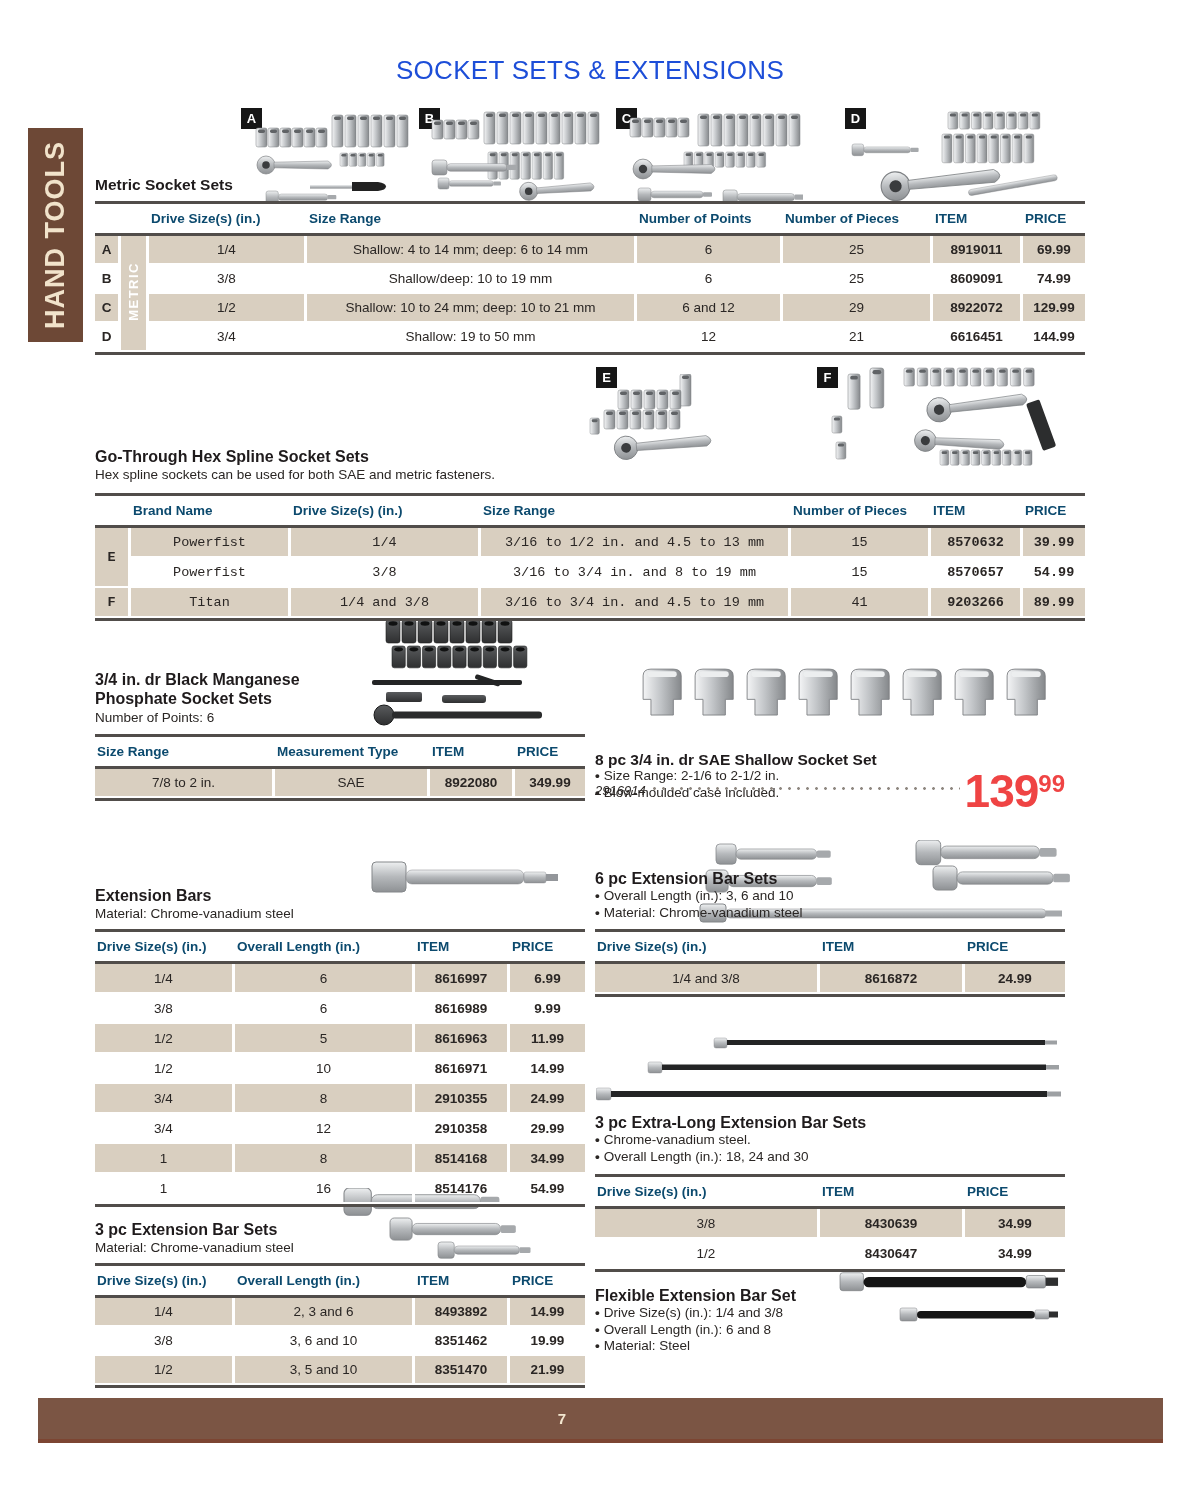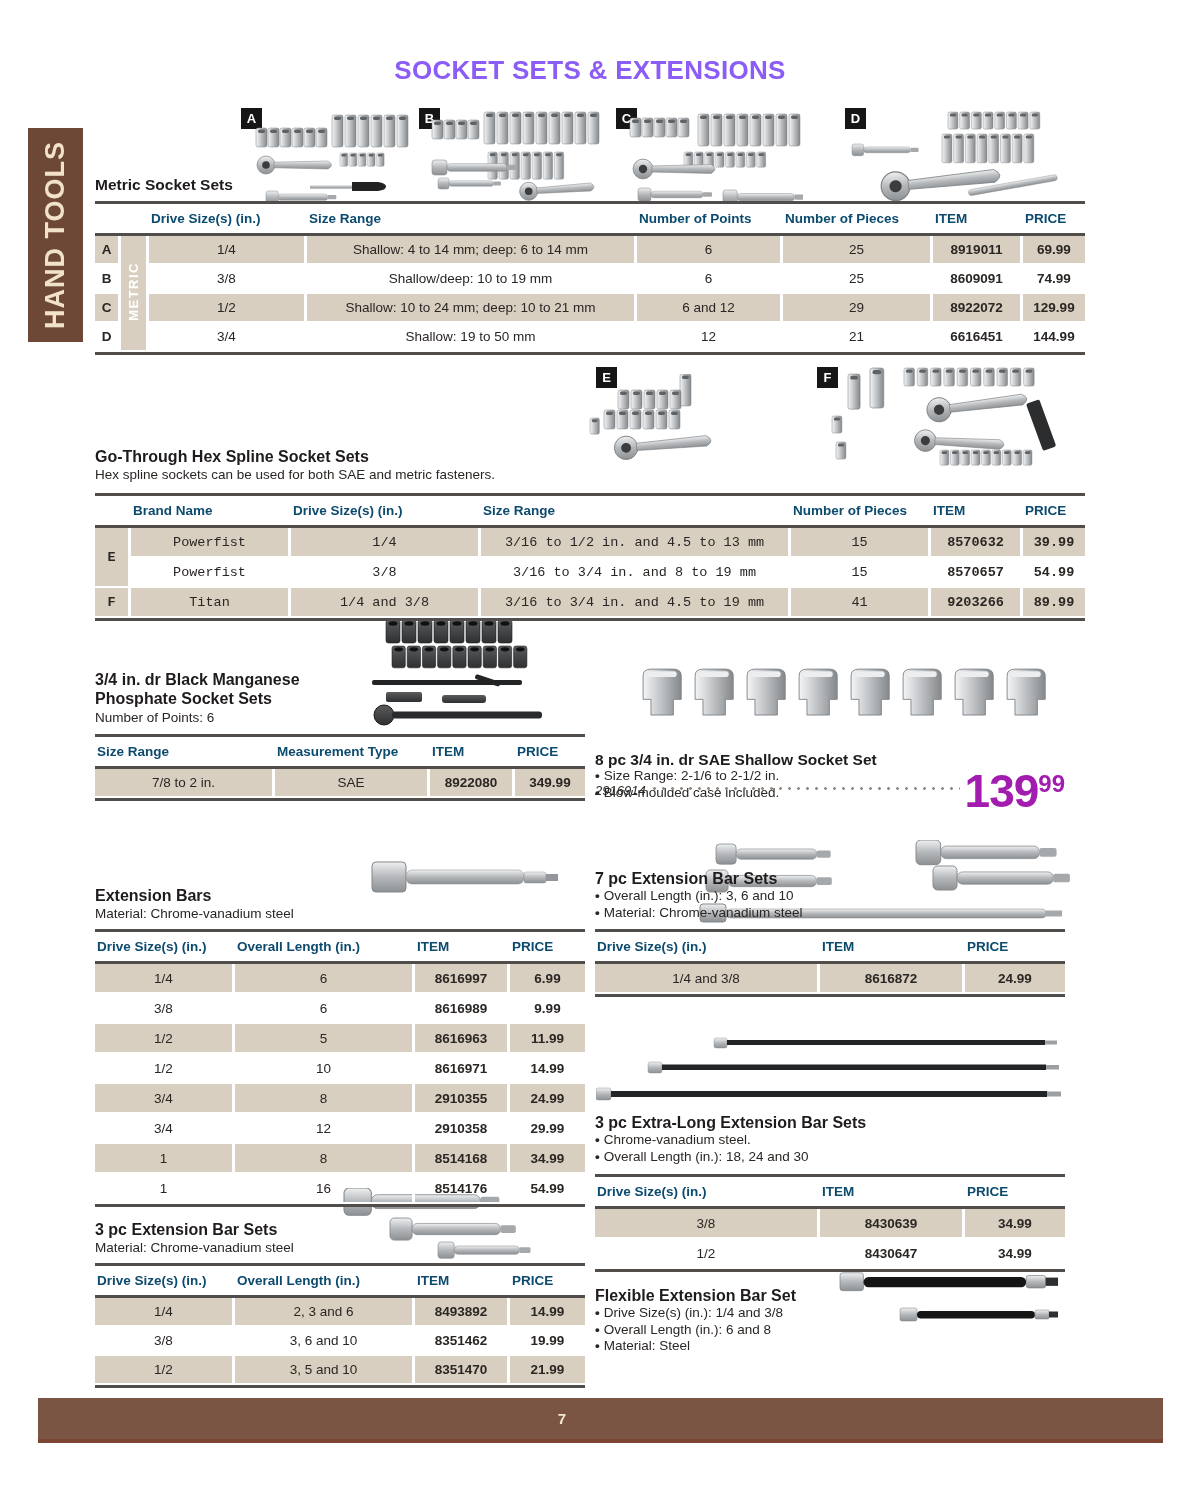"SOCKET SETS & EXTENSIONS" .title { color: #8b5cf6 -> #1d4ed8; font-weight: 700 -> 400 }
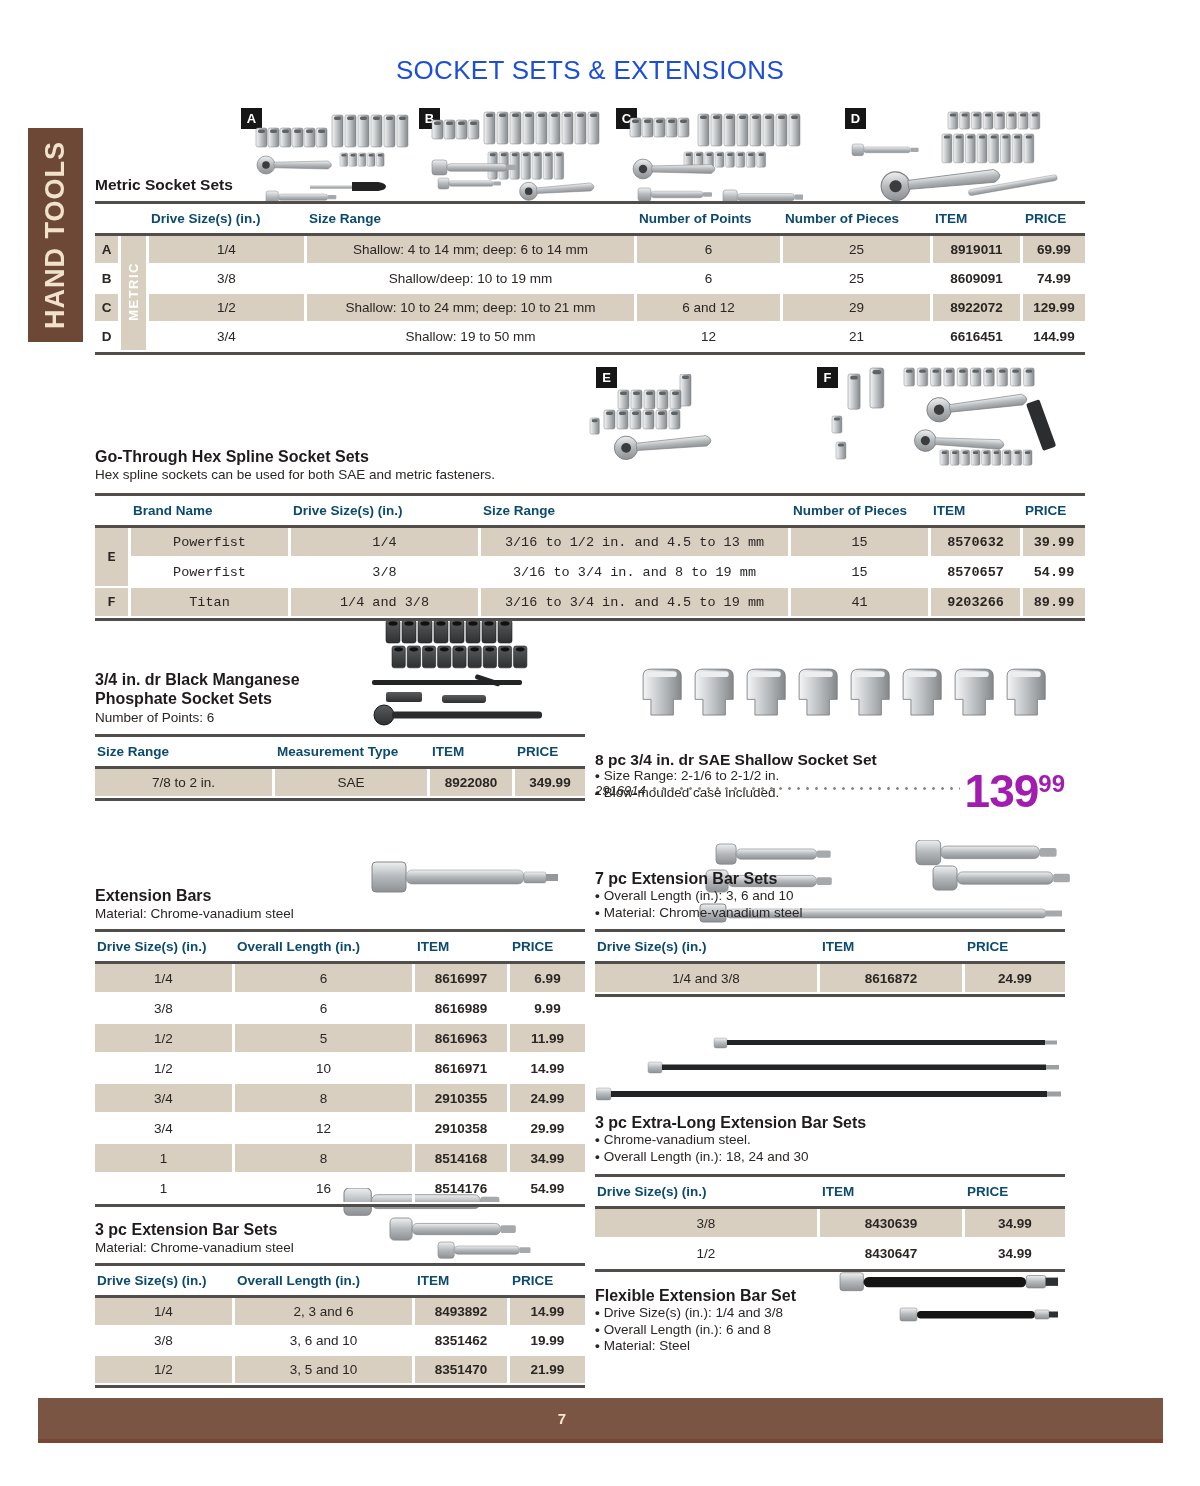"13999" .bigprice { color: #a21caf -> #ef4444 }
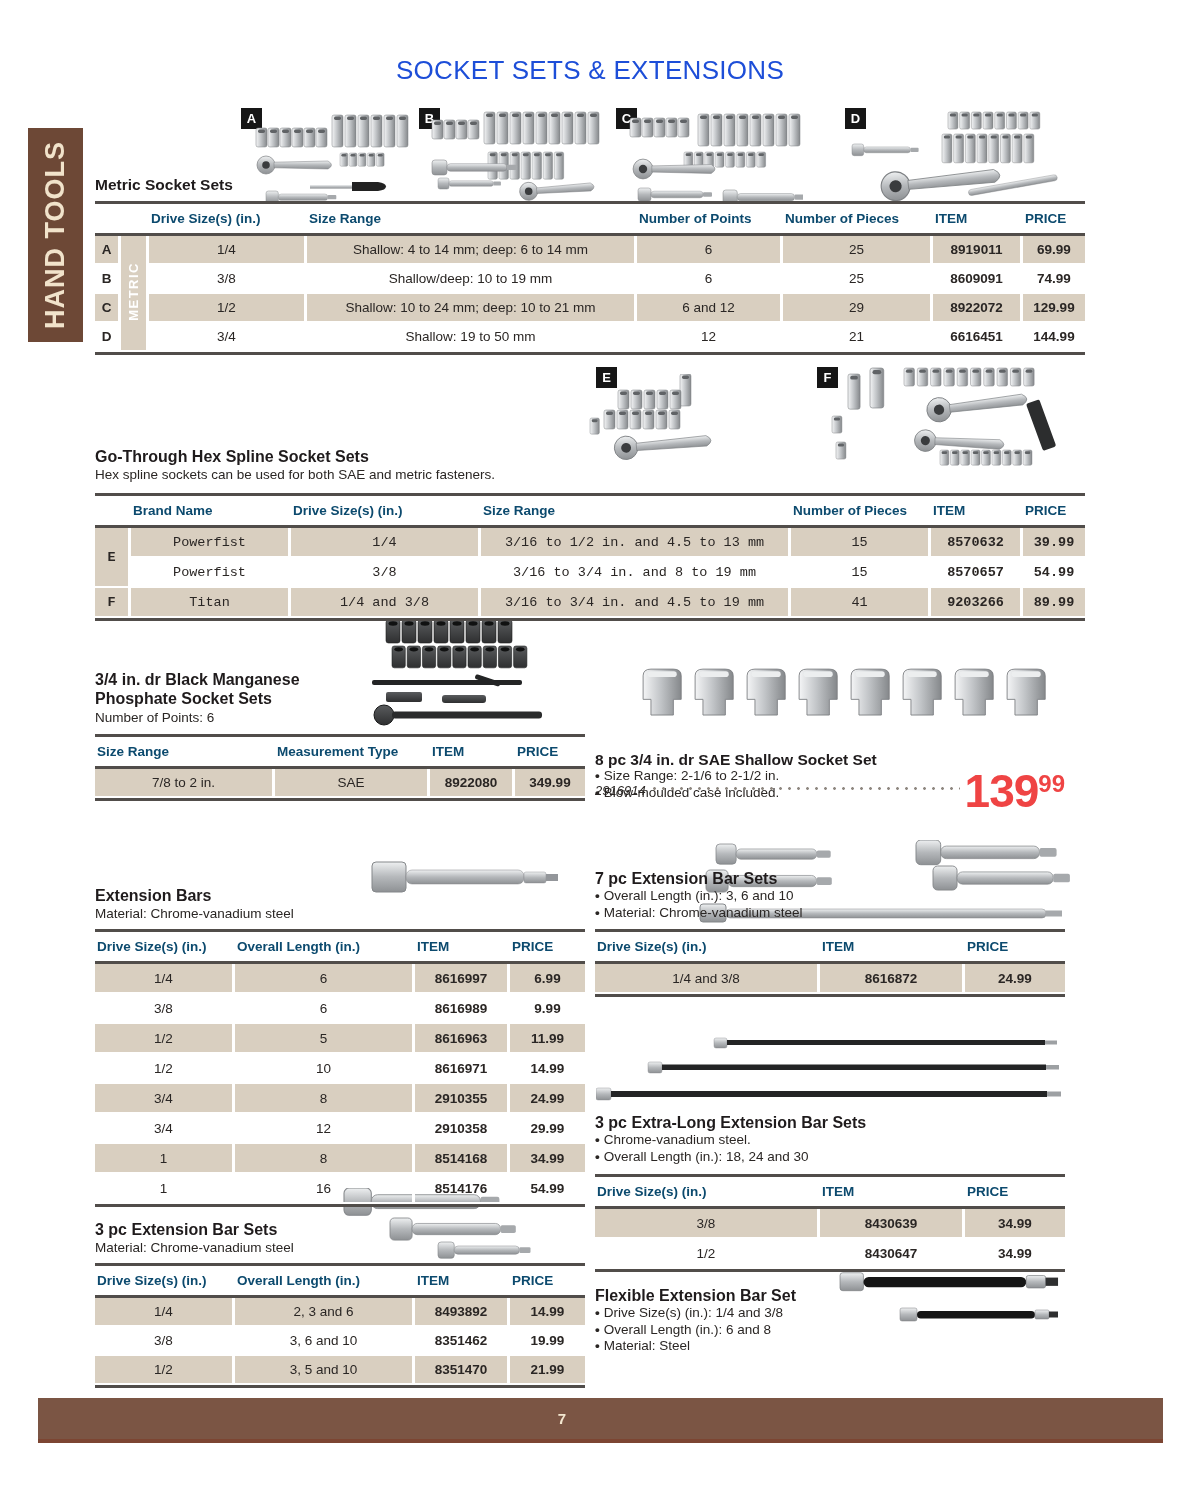"7 pc Extension Bar Sets" div.h1 { text: 7 -> 6 }
